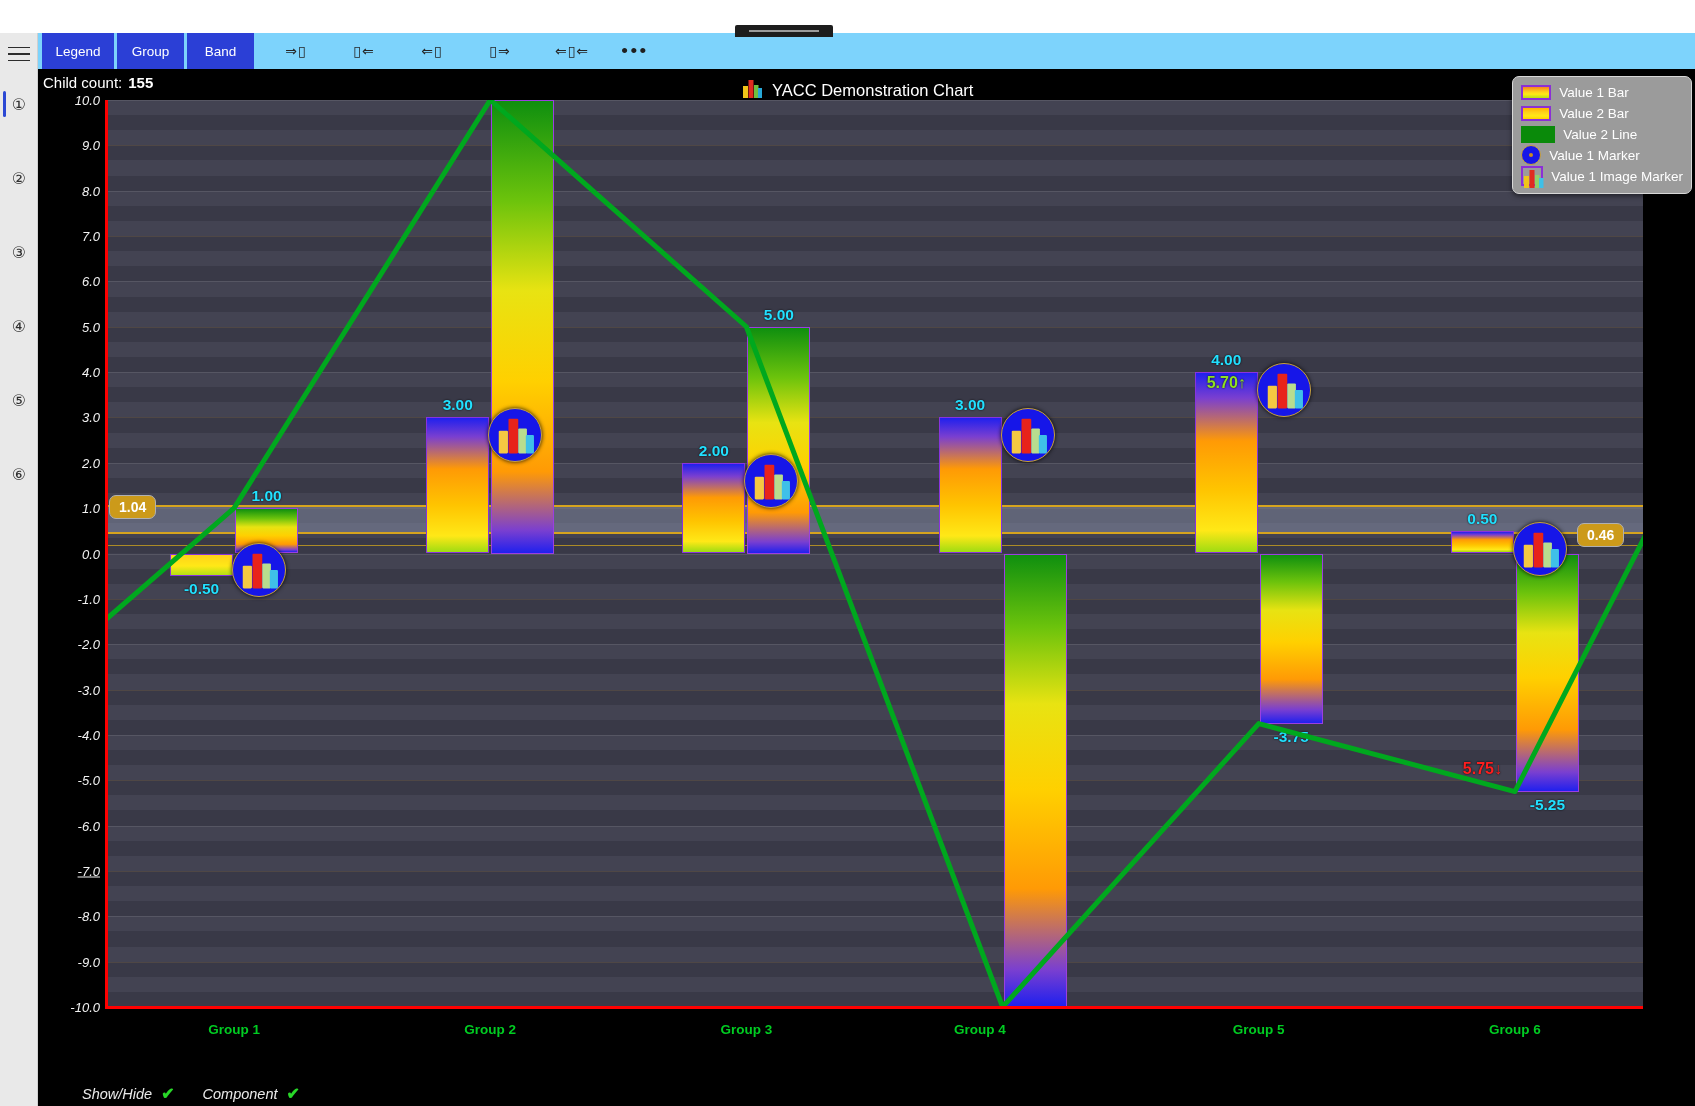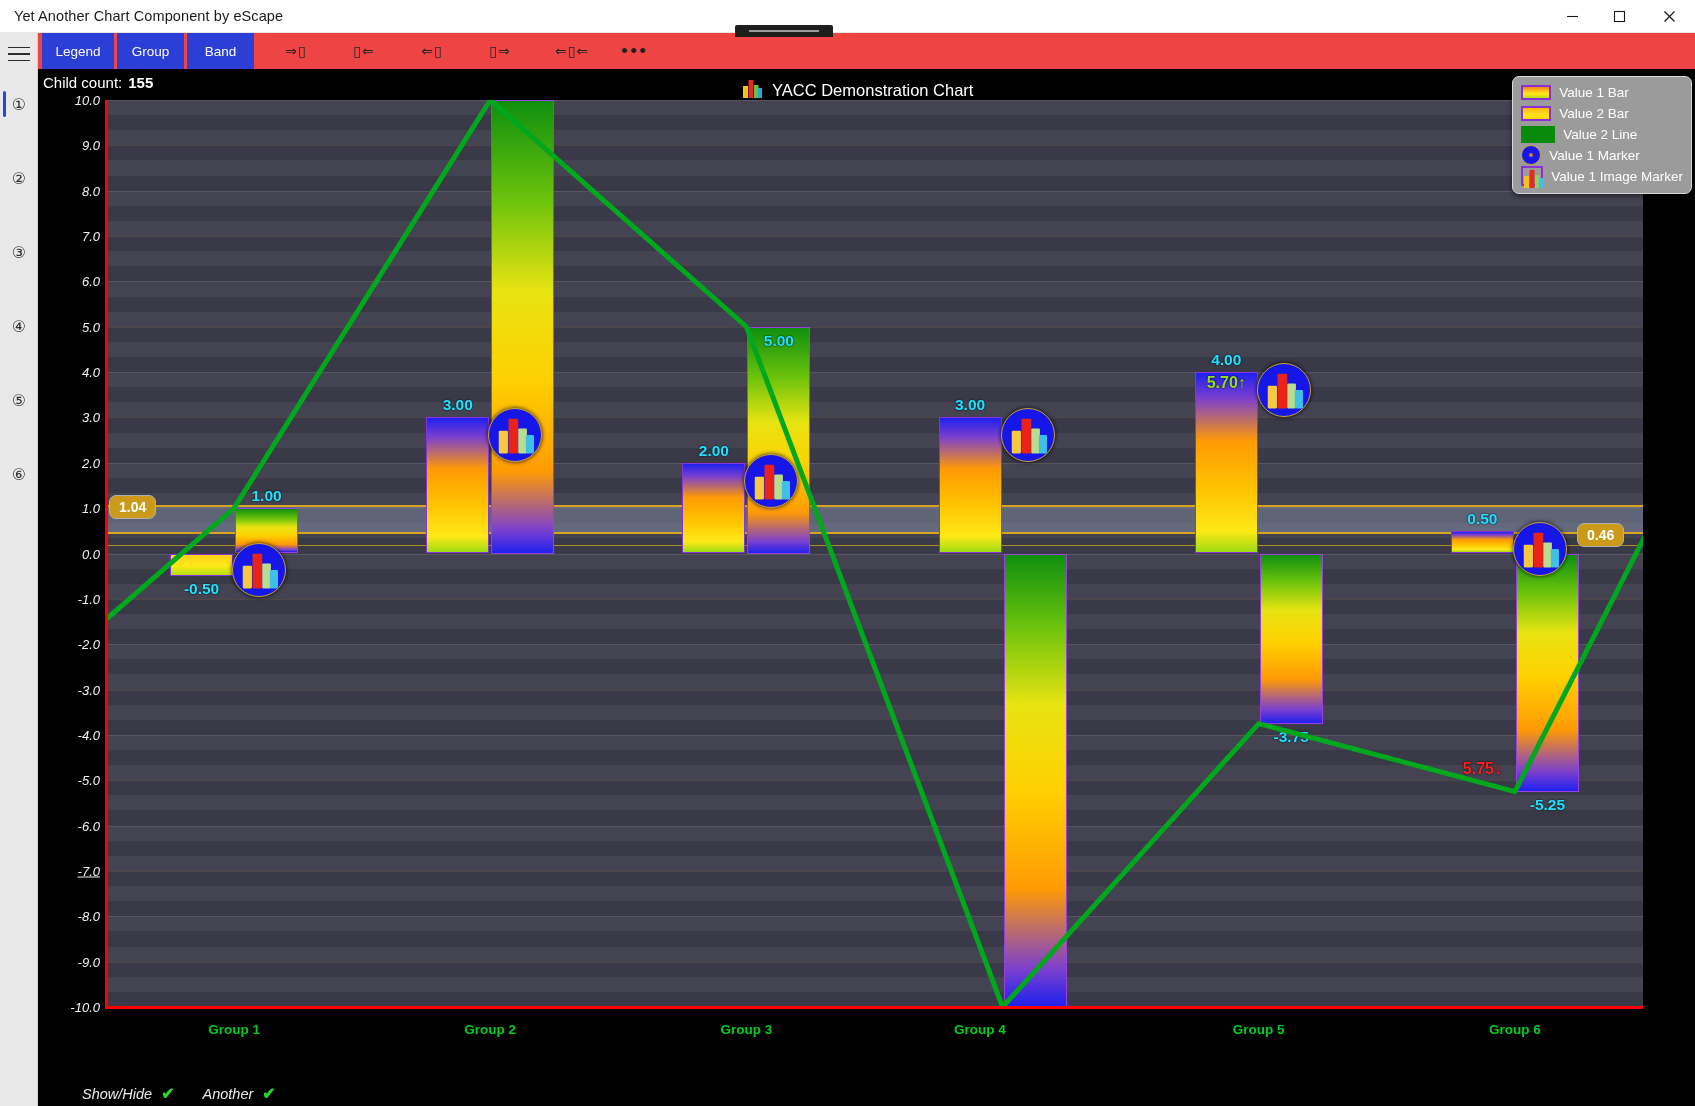"Yet Another Chart Component by" div { html: <div> <span>Yet Another Chart Component by eScape</span> <div> <div> <svg> <line></line> </svg> </div> <div> <svg> <rect></rect> </svg> </div> <div> <svg> <line></line> <line></line> </svg> </div> </div> </div> -> none }
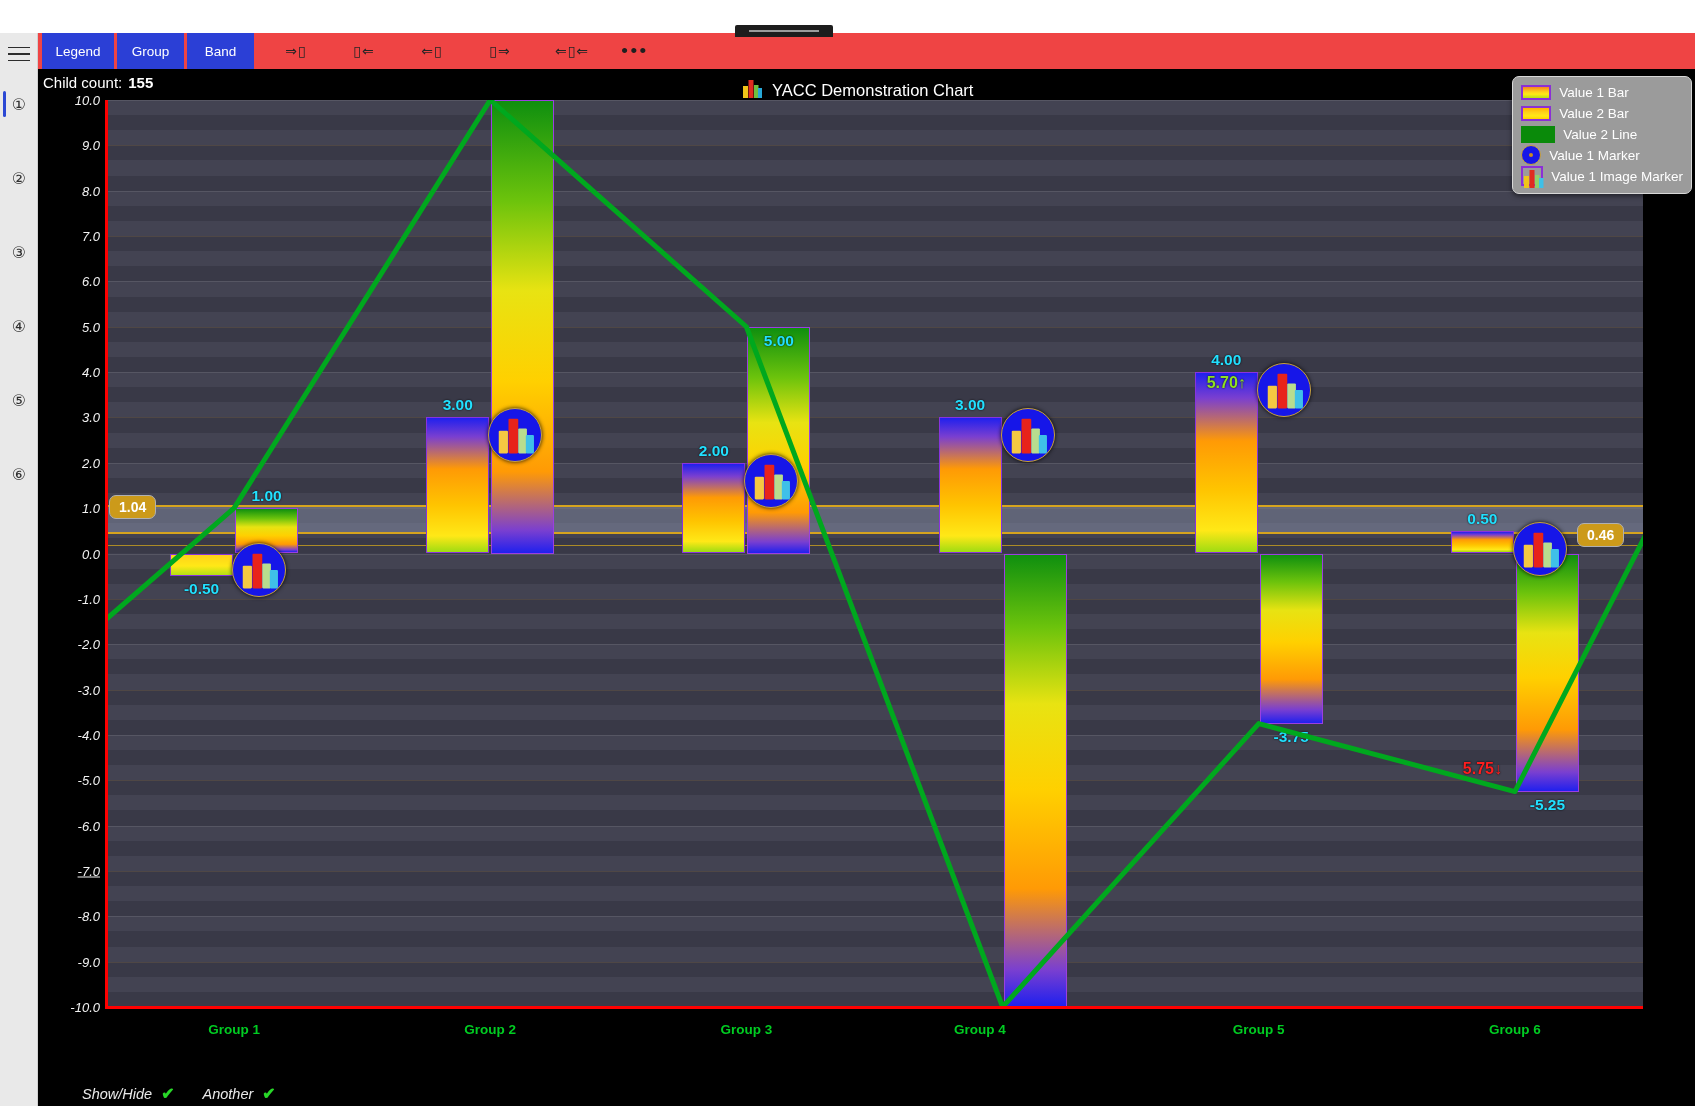"Legend" #toolbar { background: #ef4444 -> #7dd3fc }
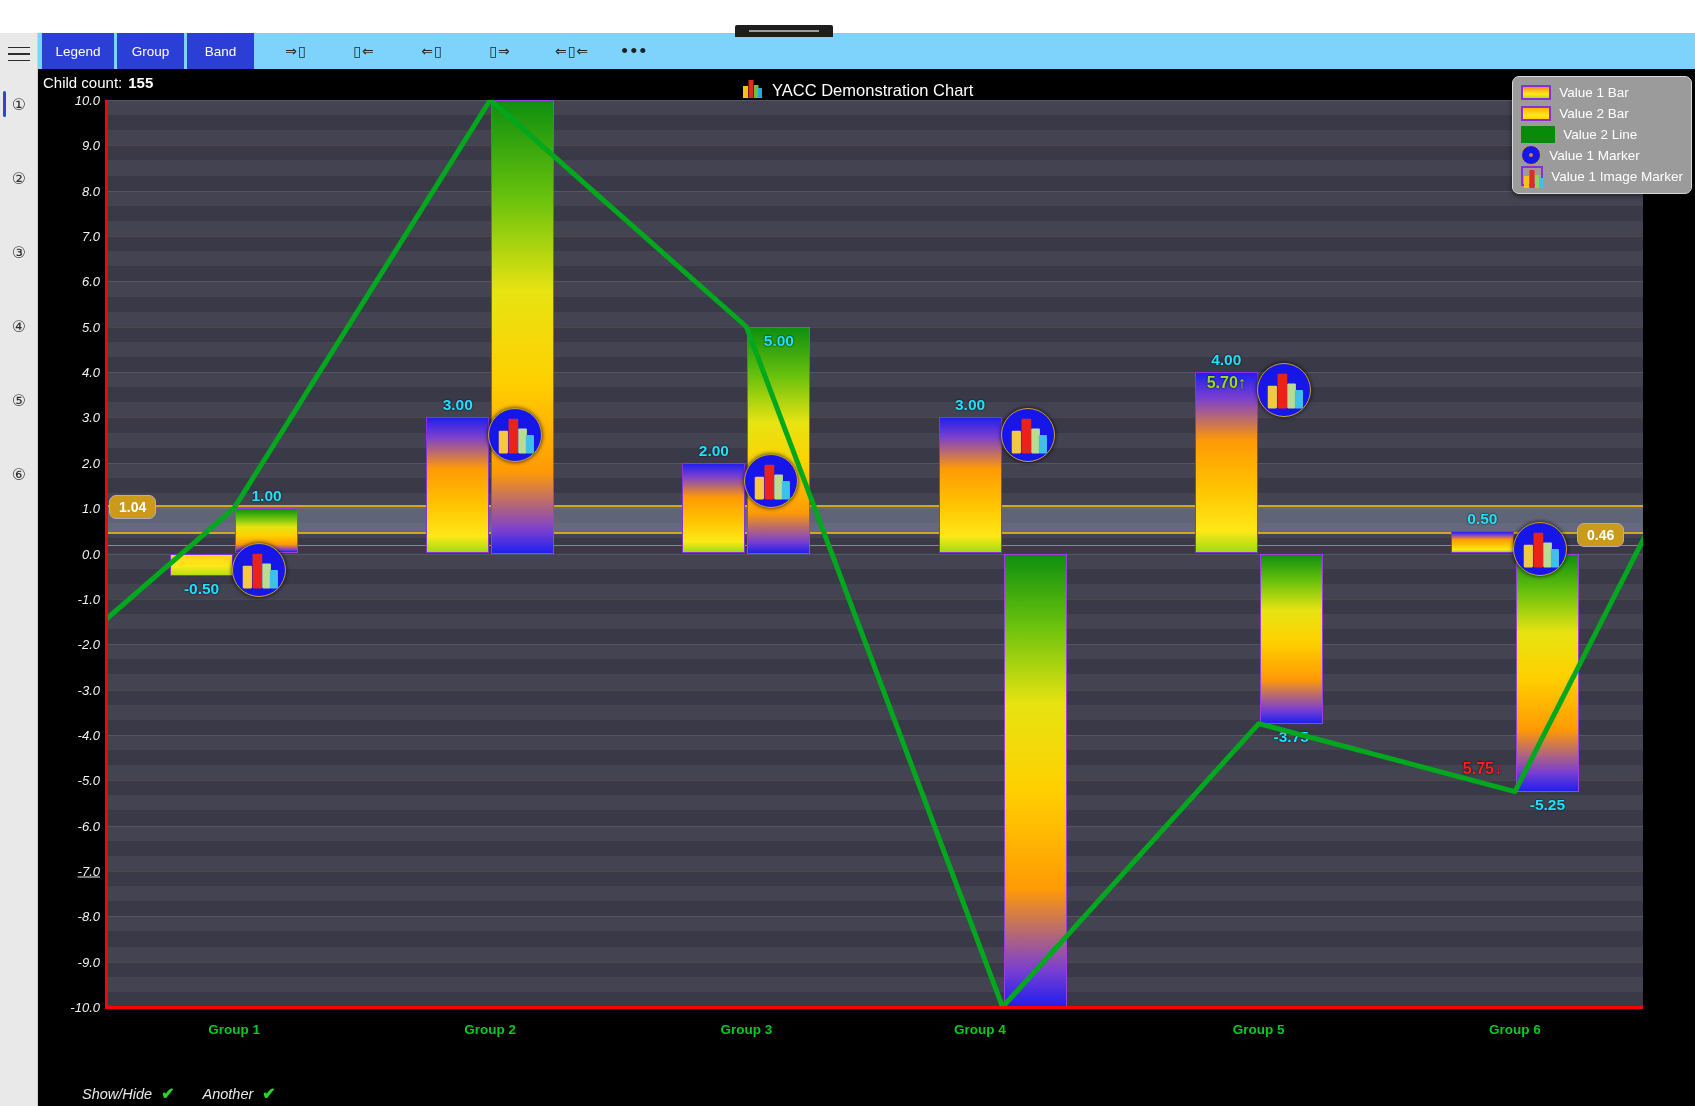"5.00" div.vlabel { margin-top: 26px -> none }
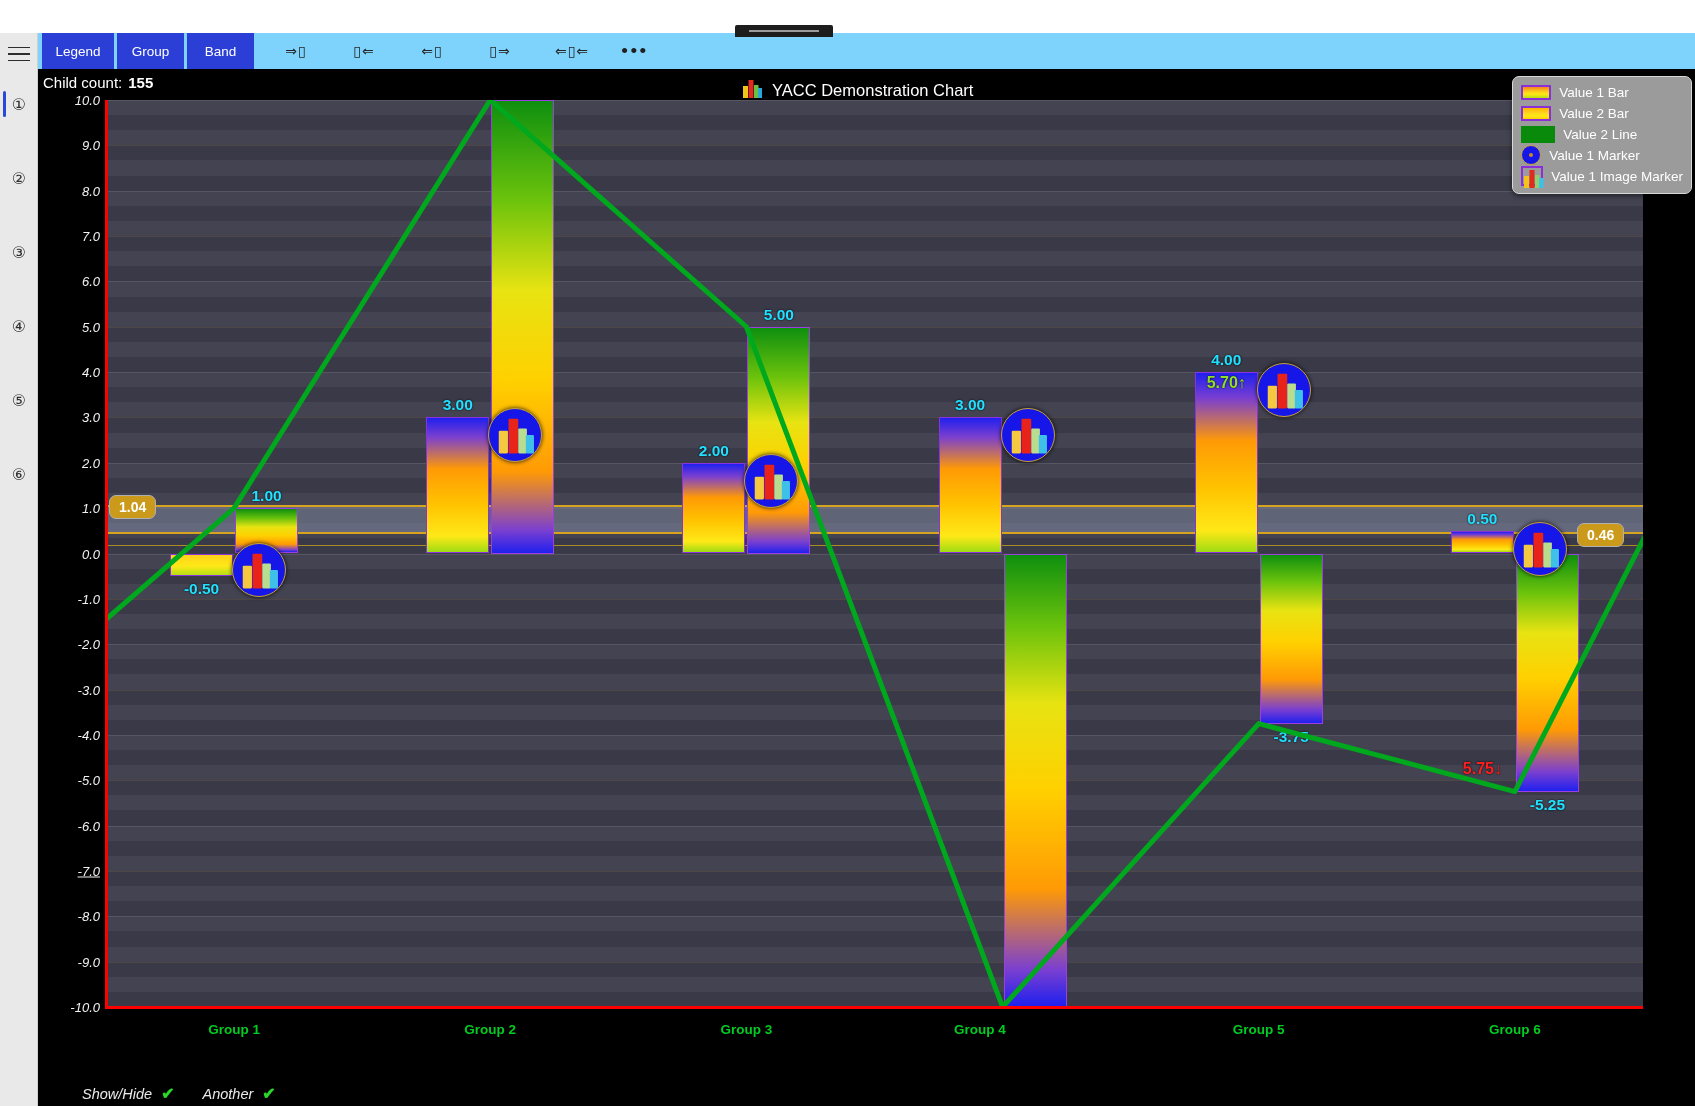"Another" span { text: Another -> Component }
